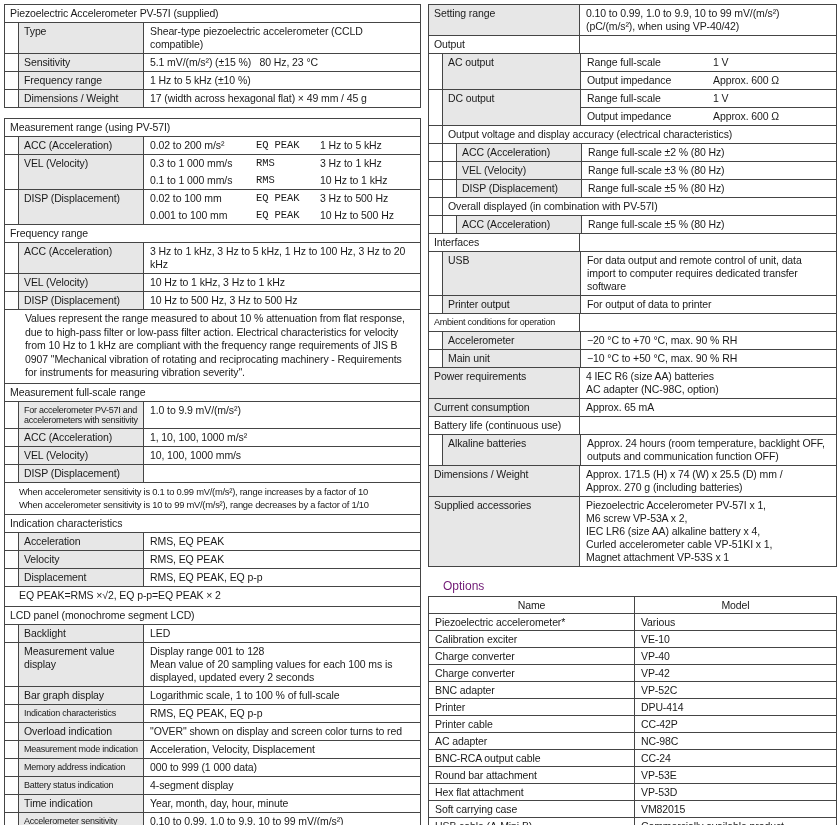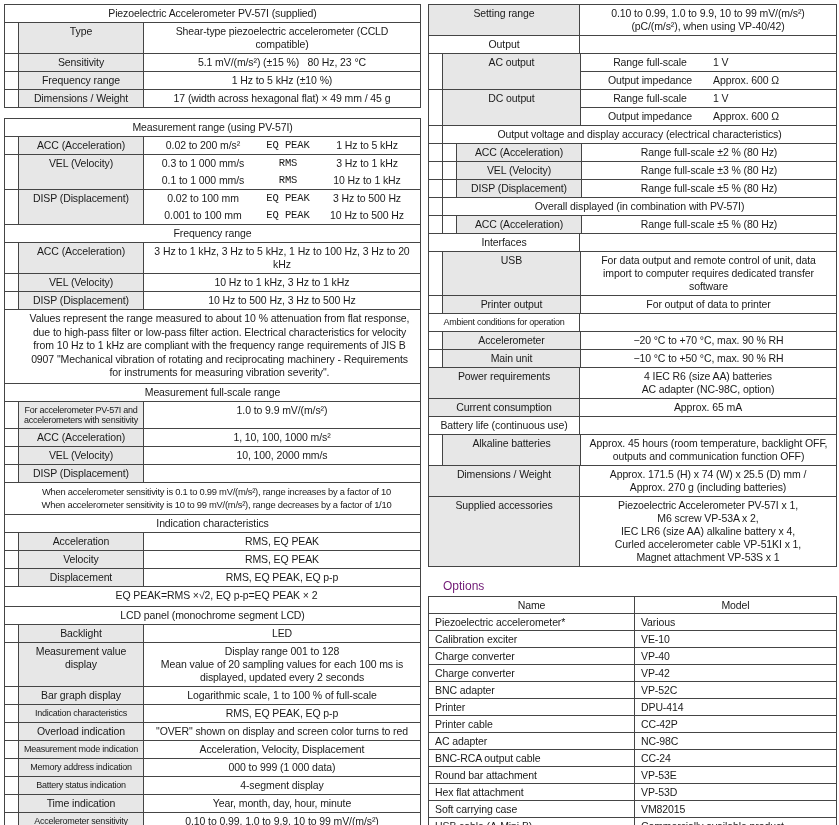"Piezoelectric Accelerometer PV-57I" .trow { text-align: center -> none }
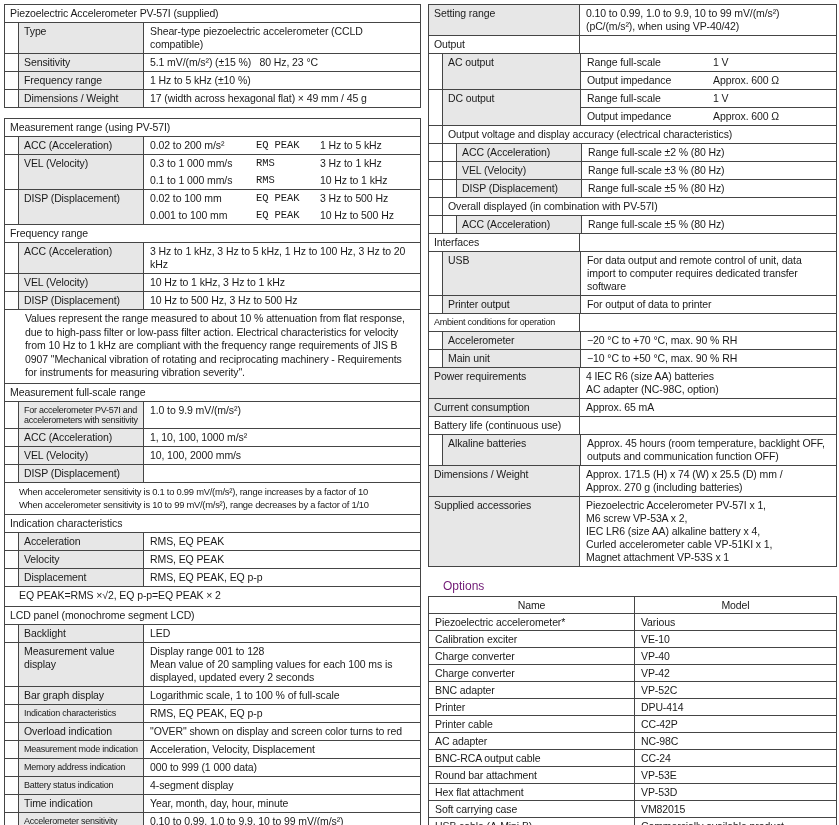"Approx. 45 hours (room temperature," div { text: 45 -> 24 }
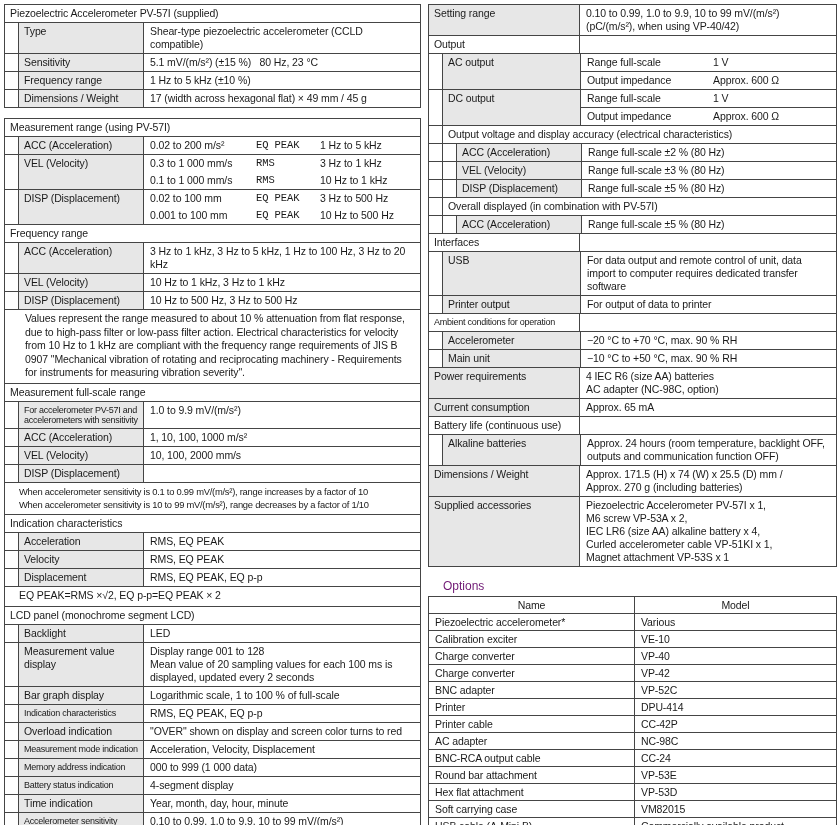"10, 100, 2000 mm/s" div { text: 2000 -> 1000 }
